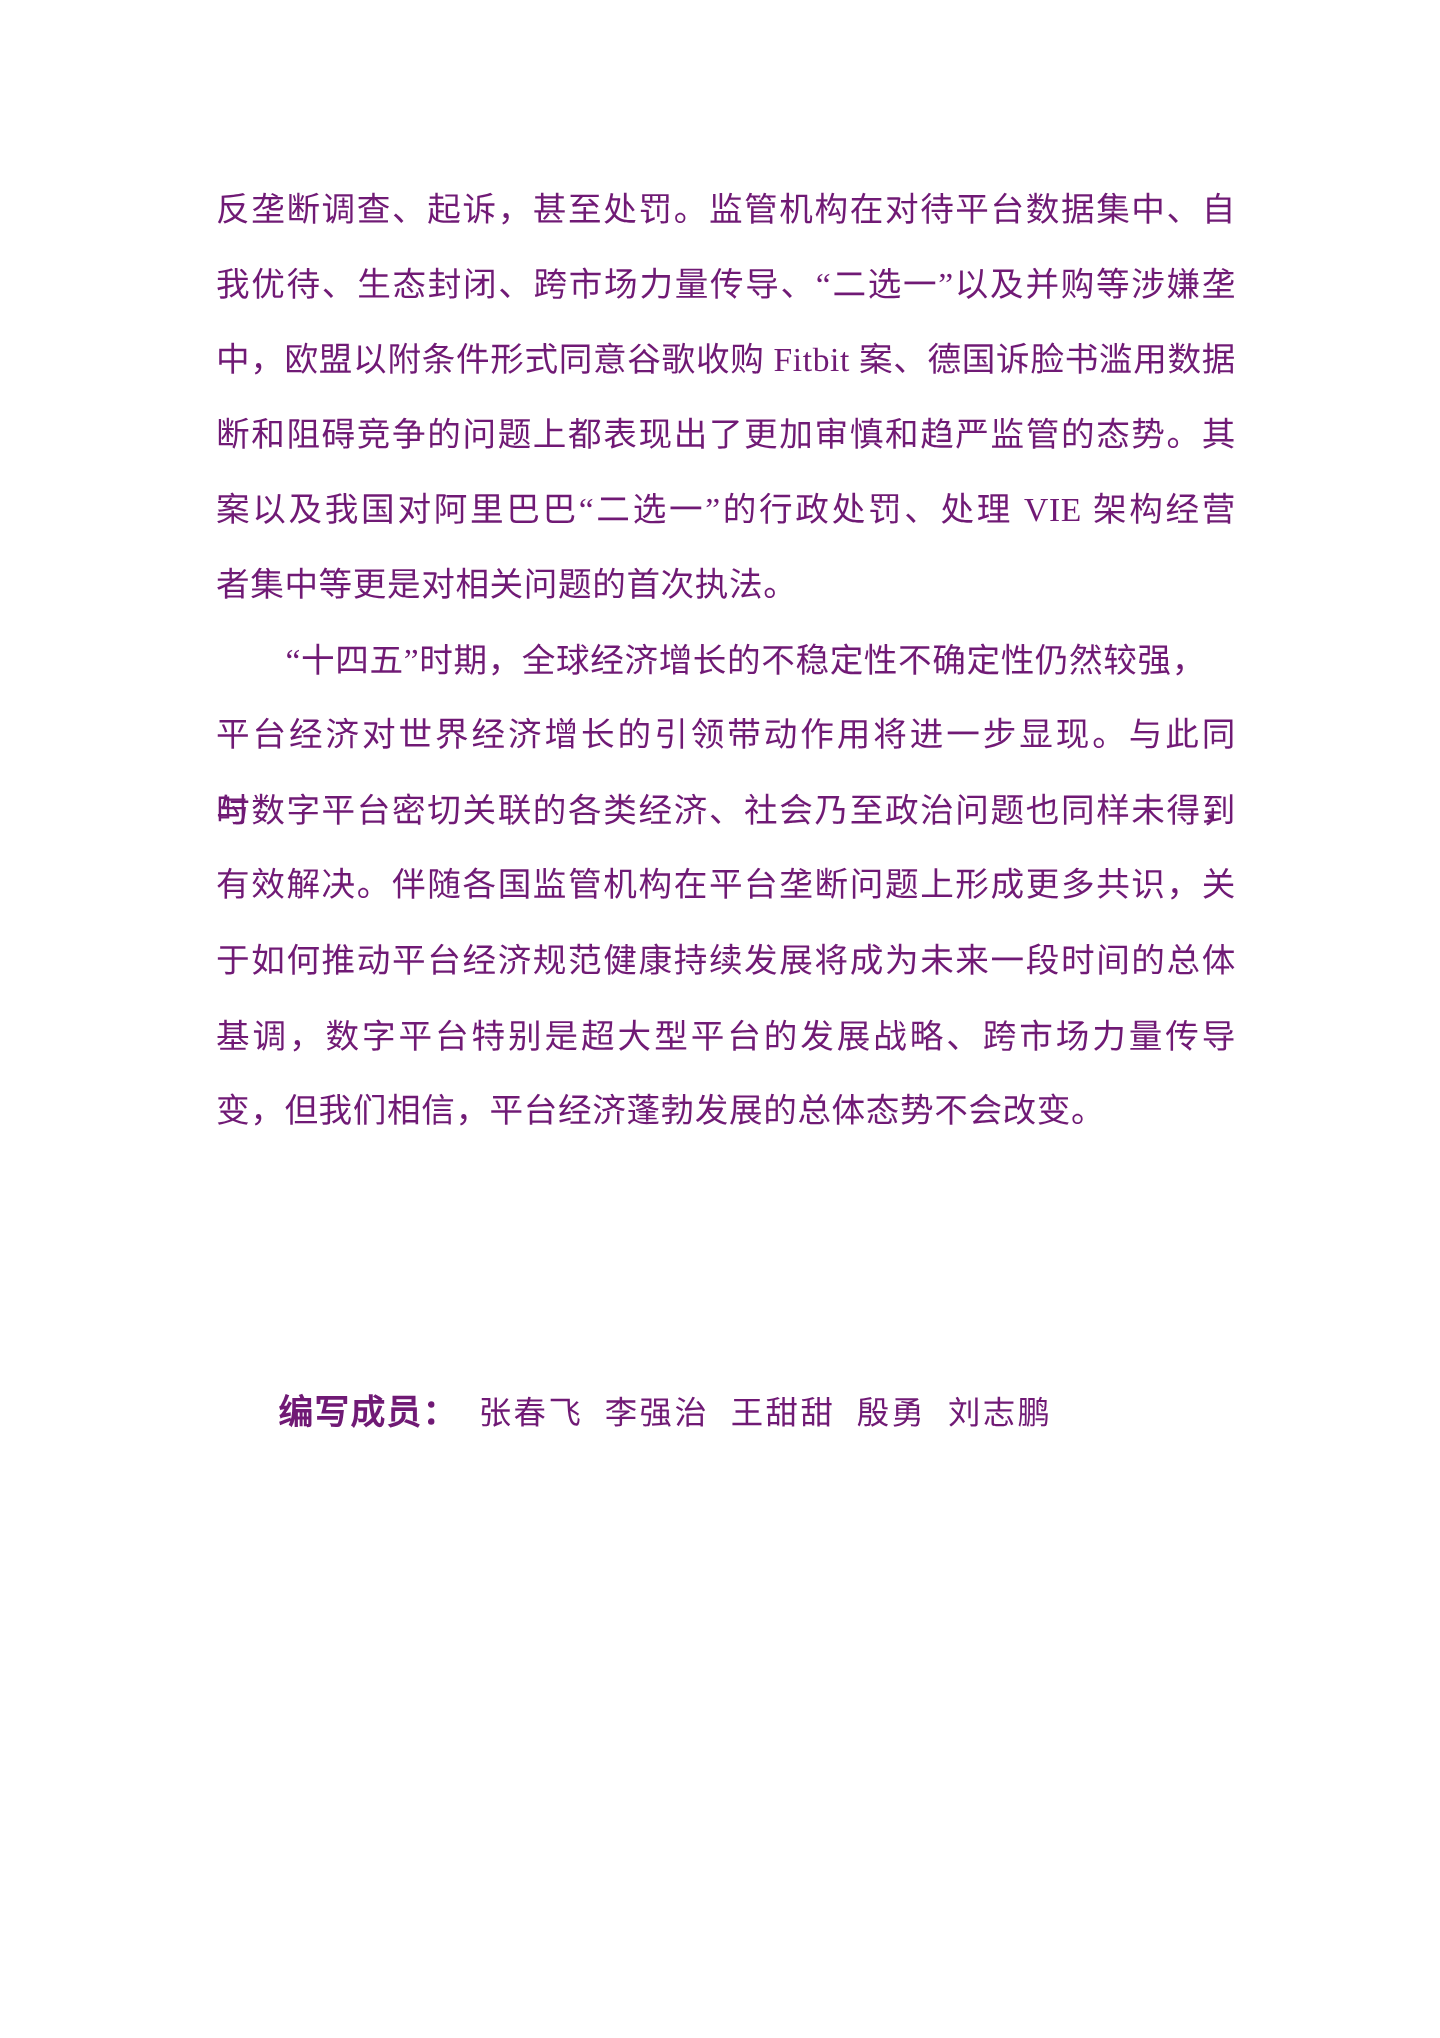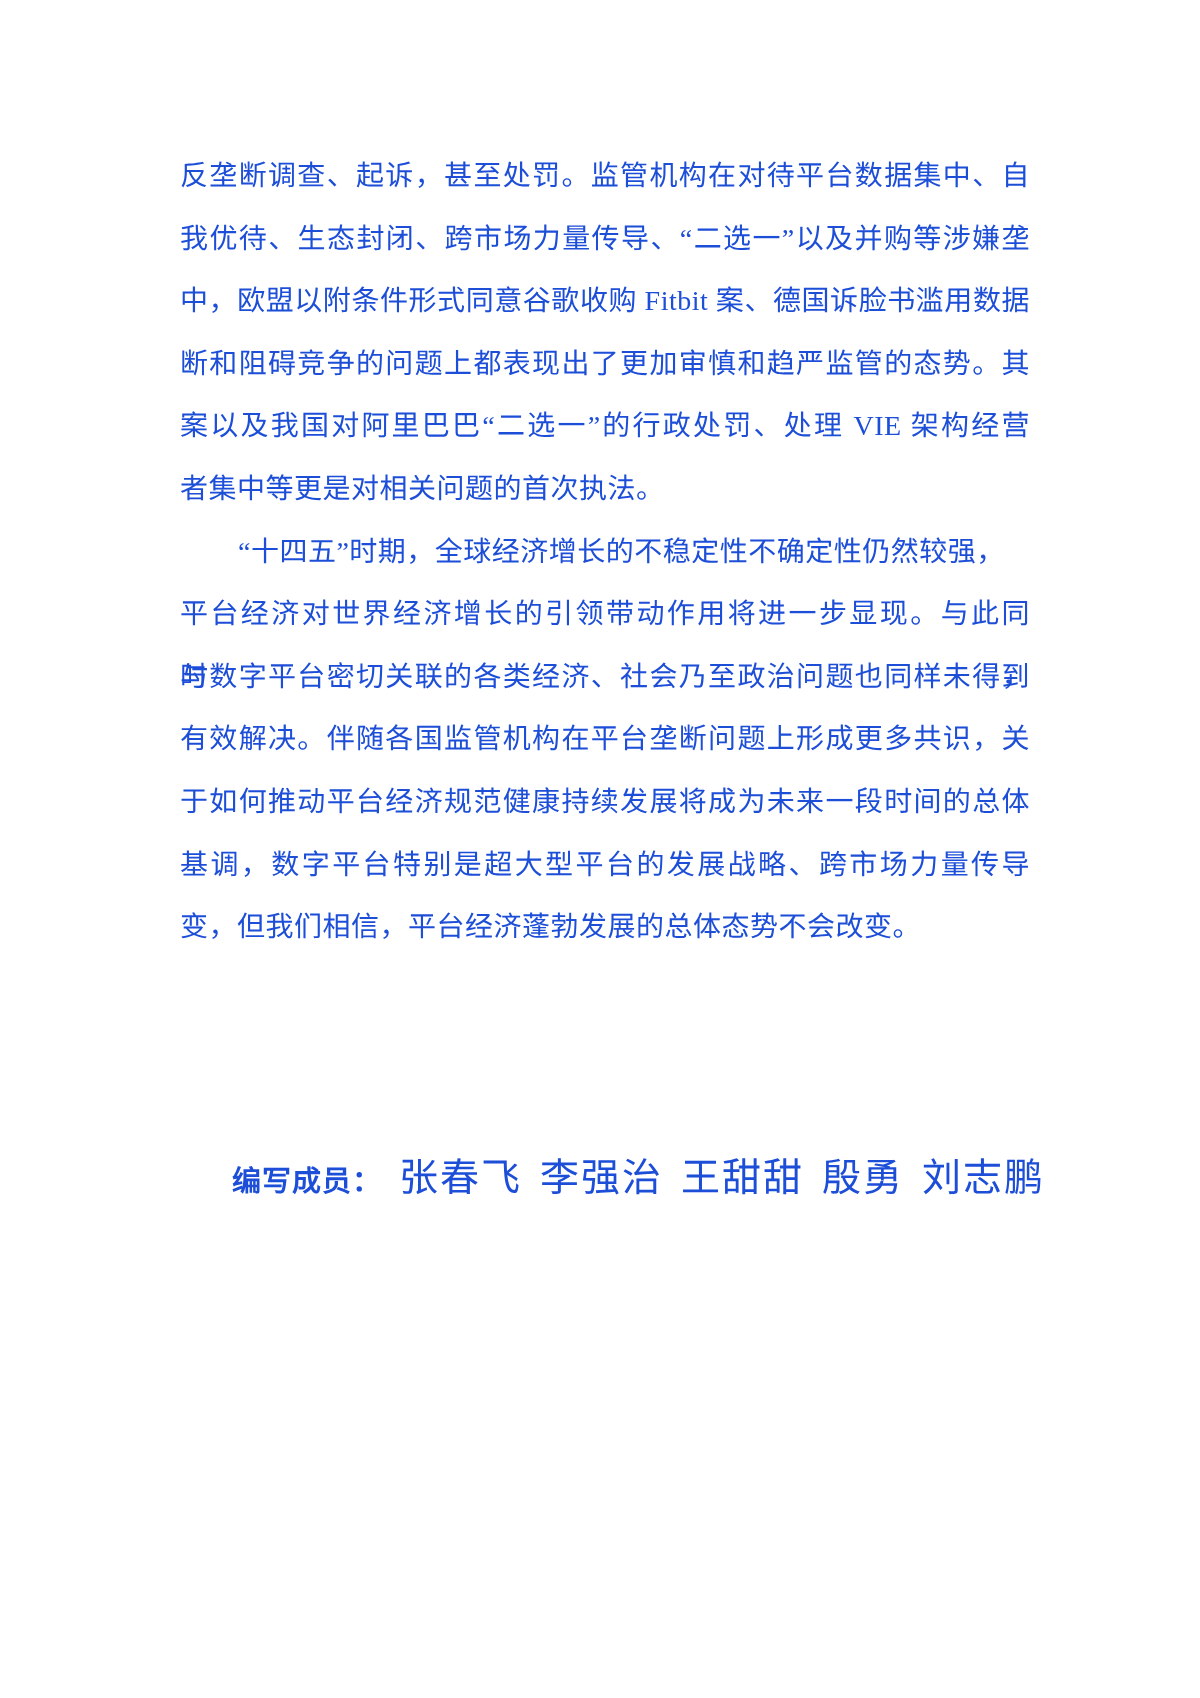"反垄断调查、起诉，甚至处罚。监管机构在对待平台数据集中、自" .page { color: #1d4ed8 -> #701a75 }
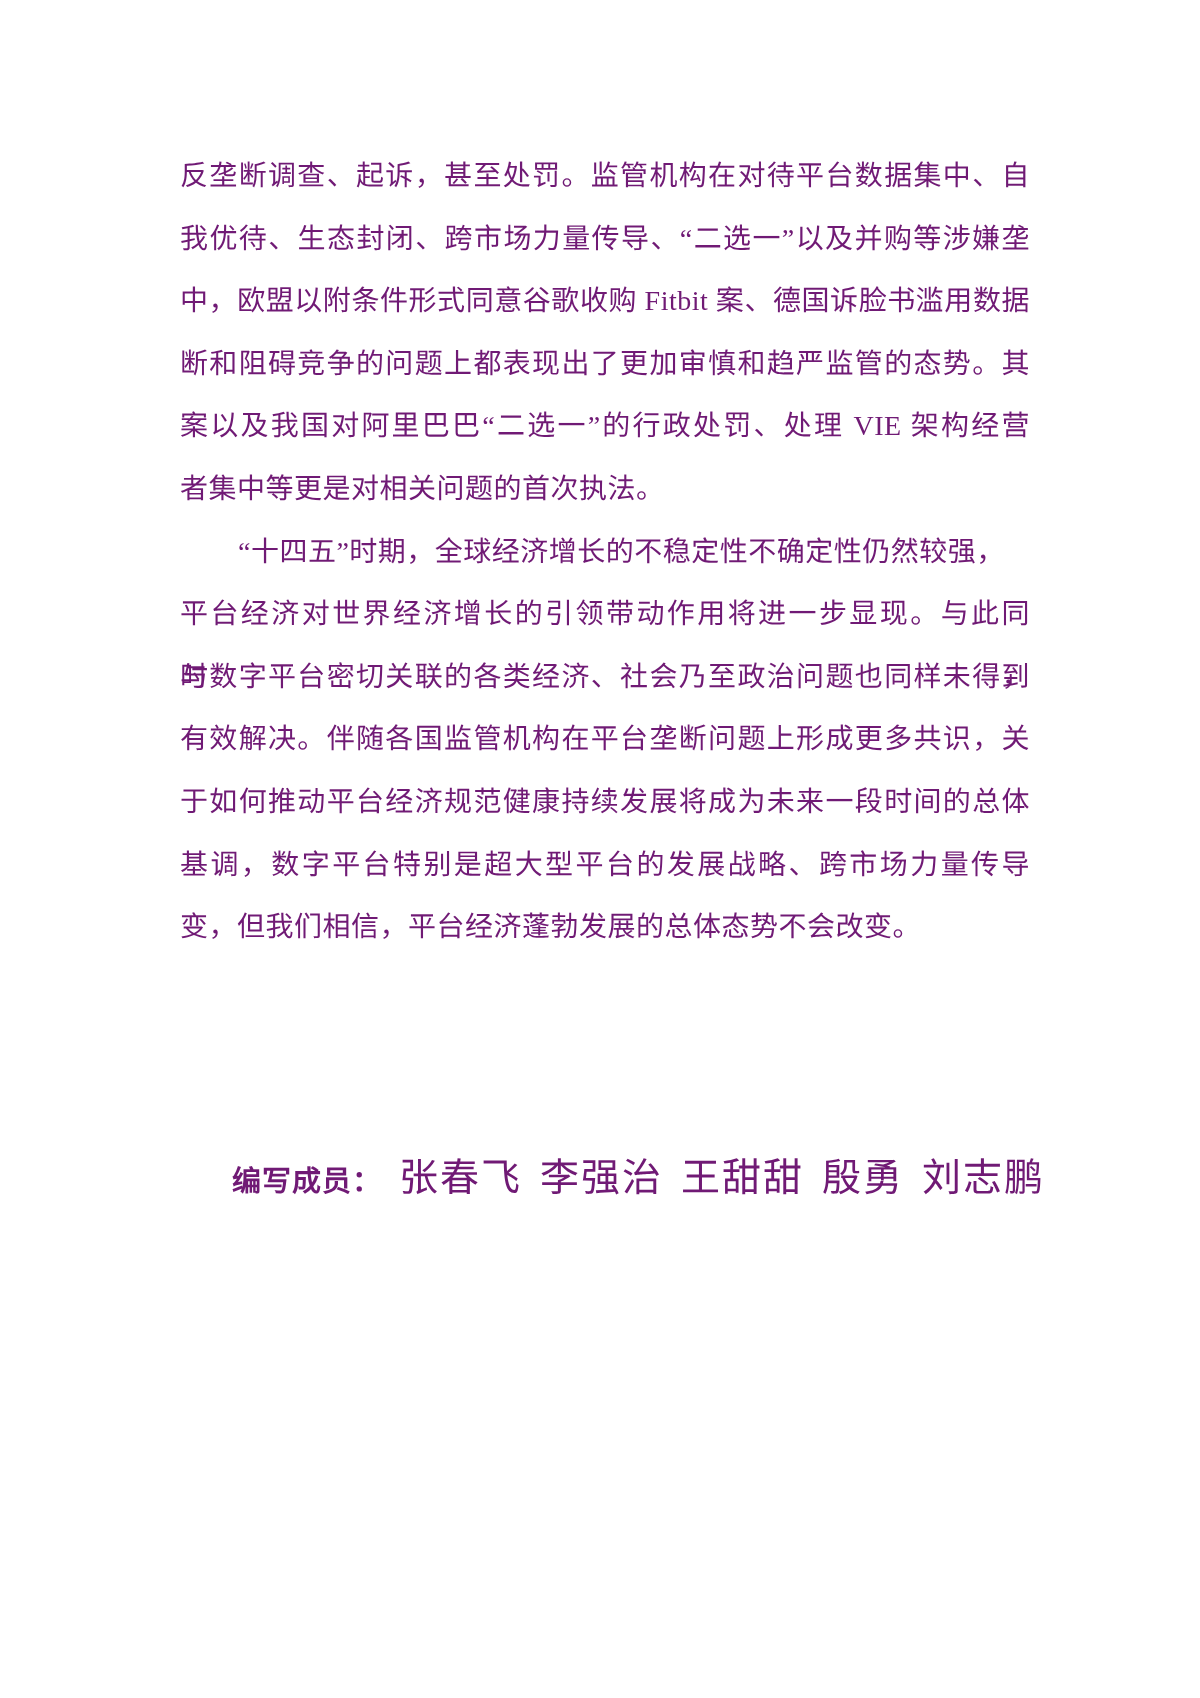"张春飞" .credits .name { font-size: 39px -> 27px }
